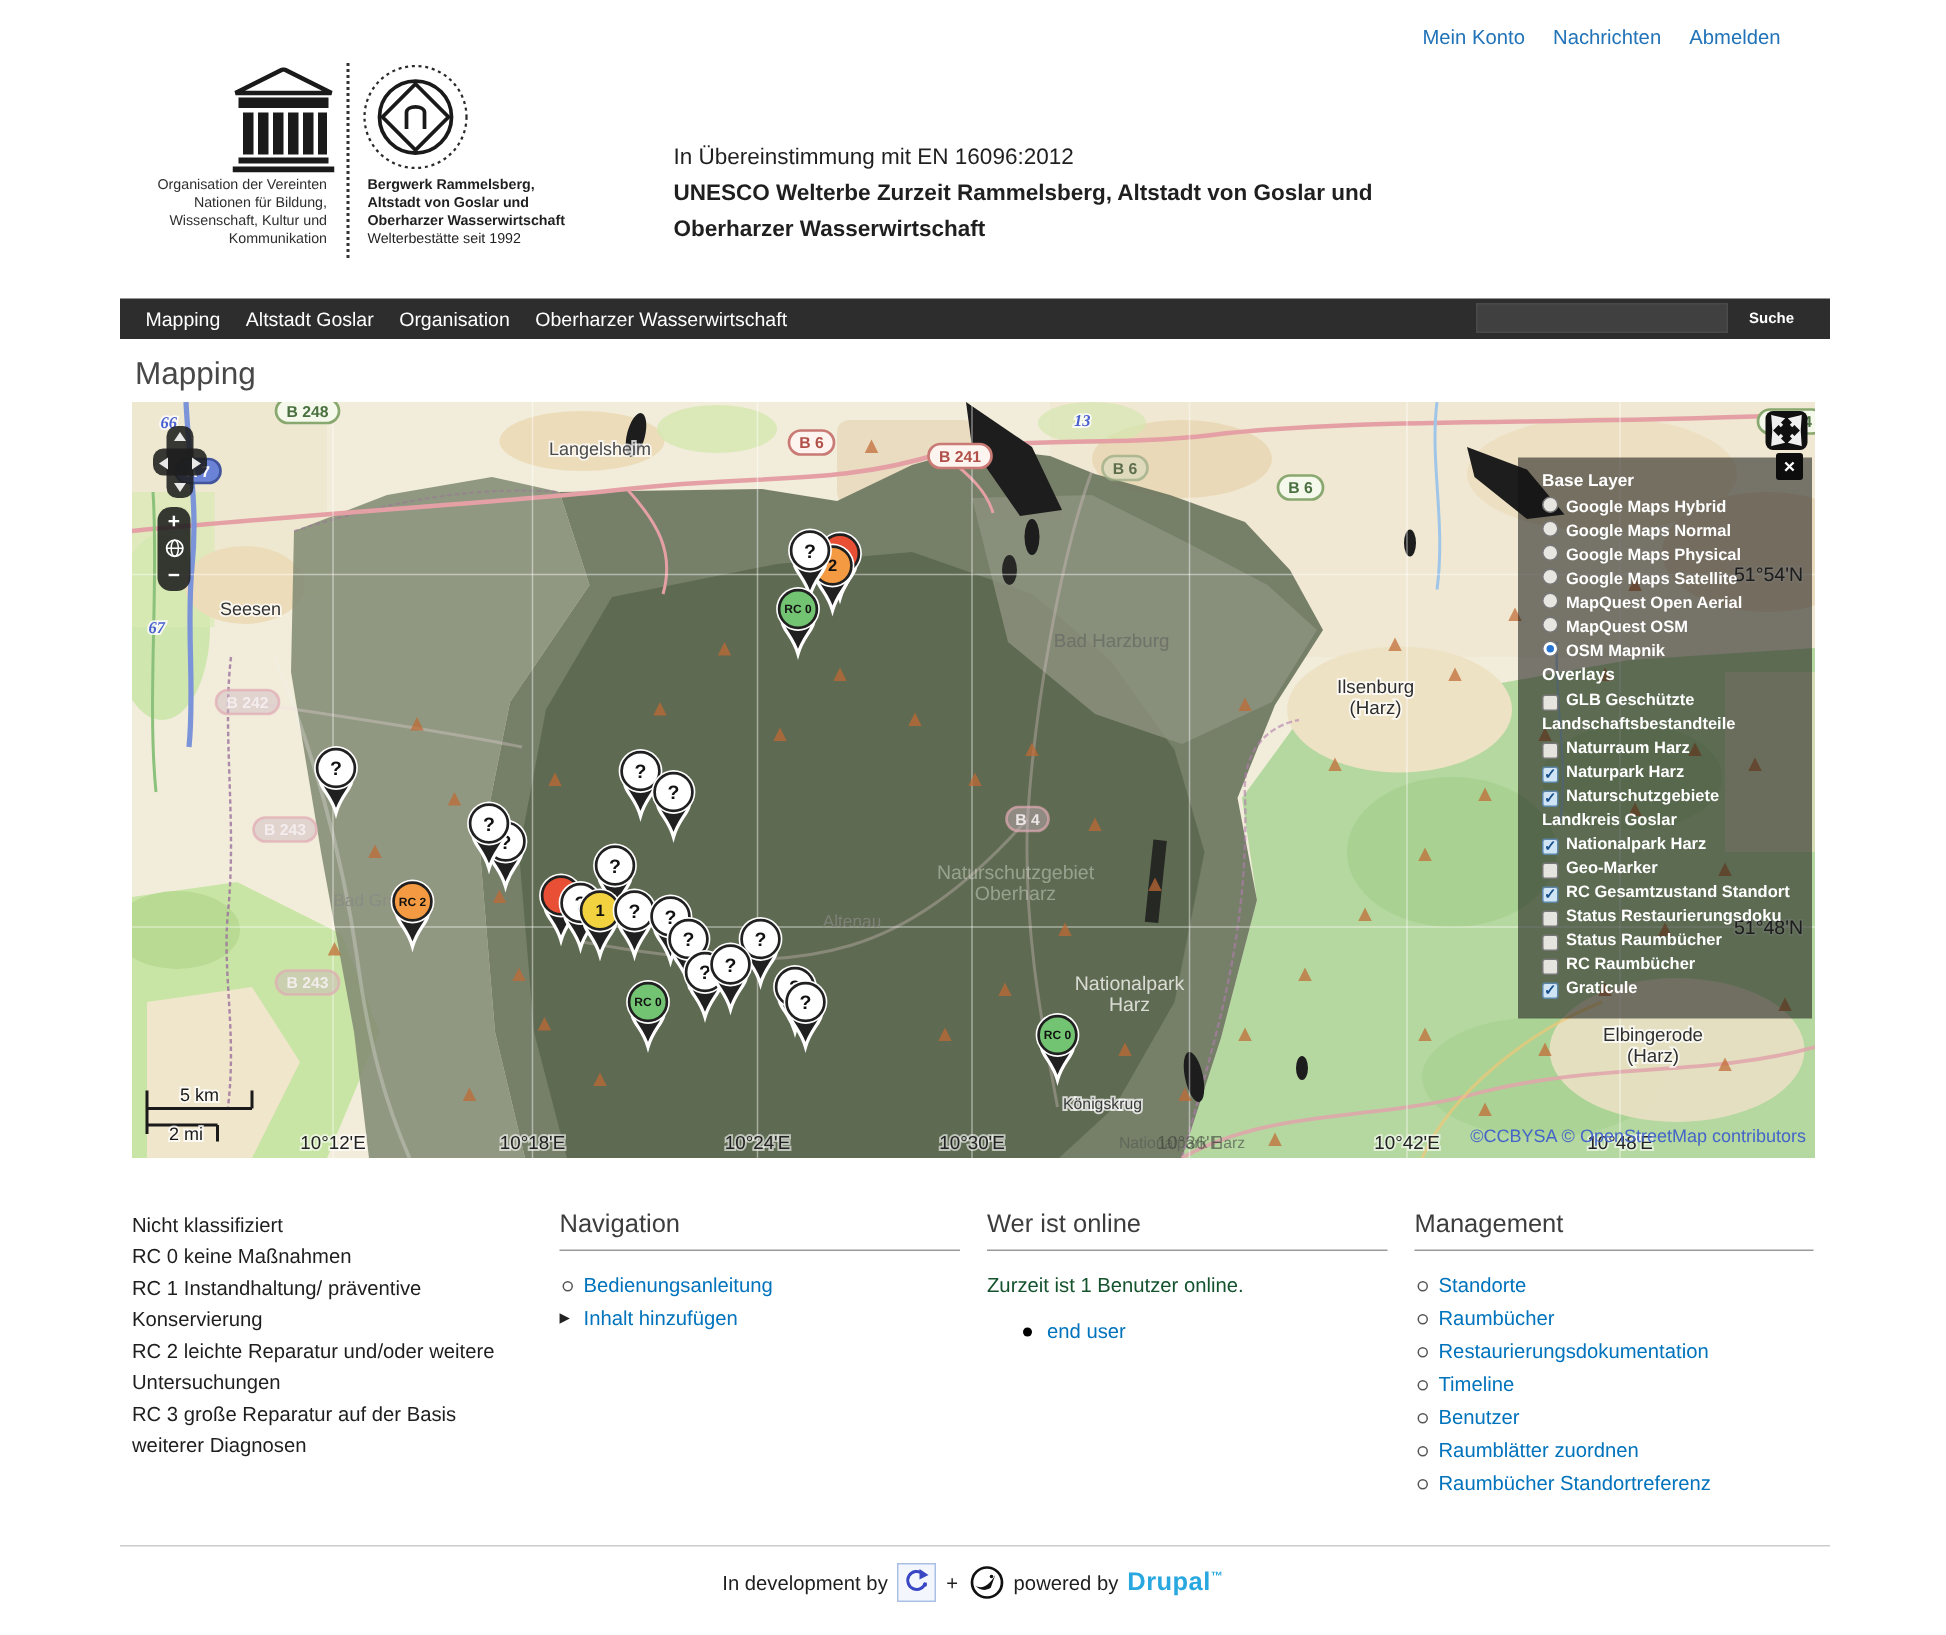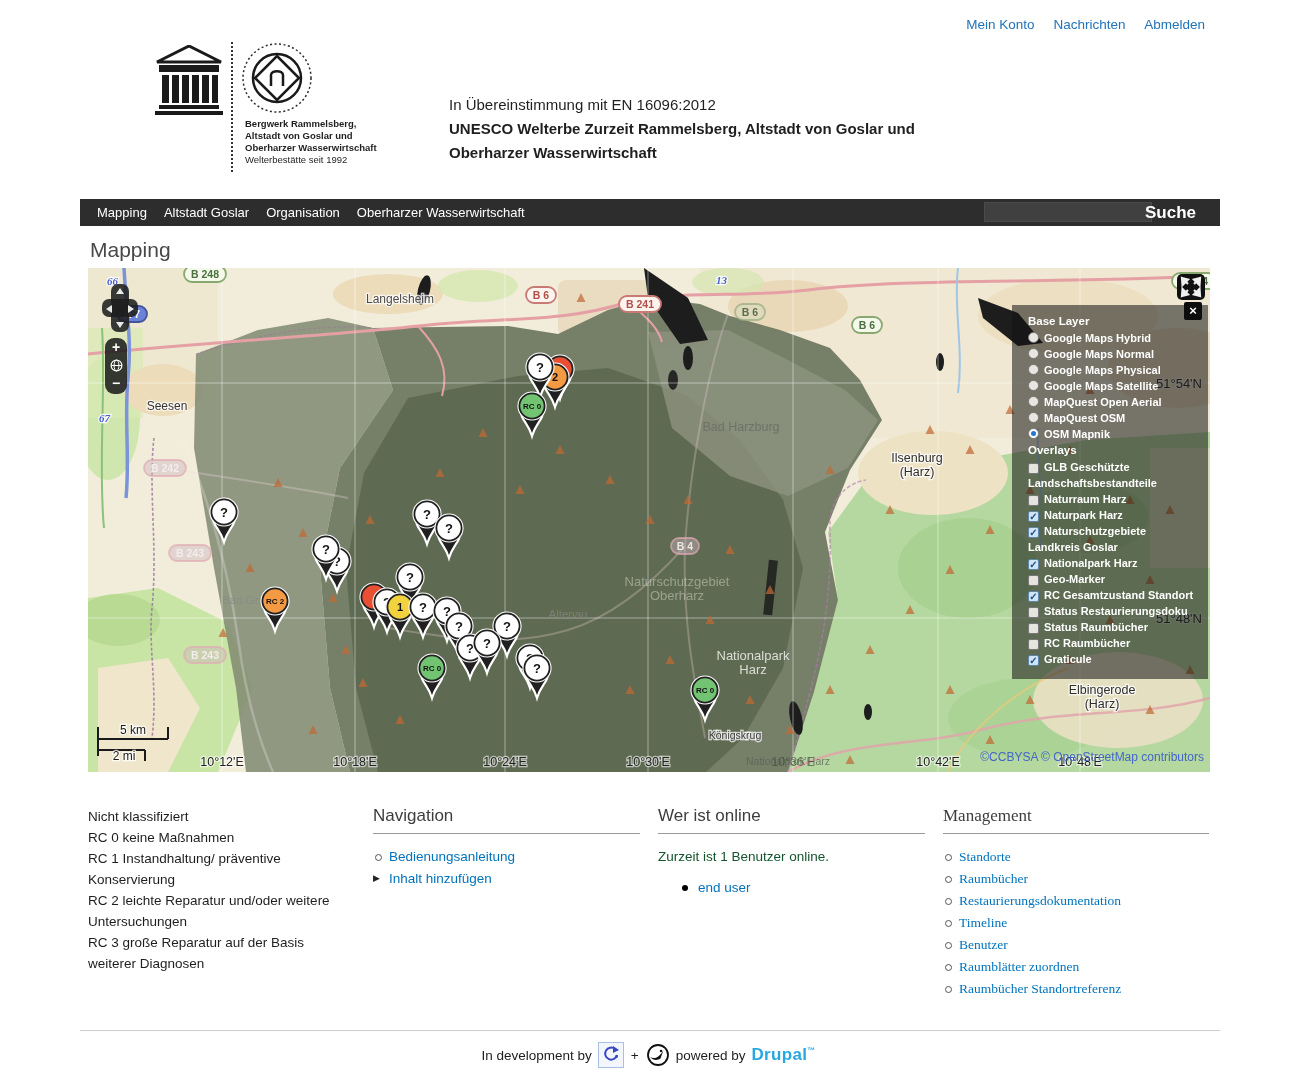"Mein Konto Nachrichten Abmelden" .userlinks { right: 92px -> 110px }
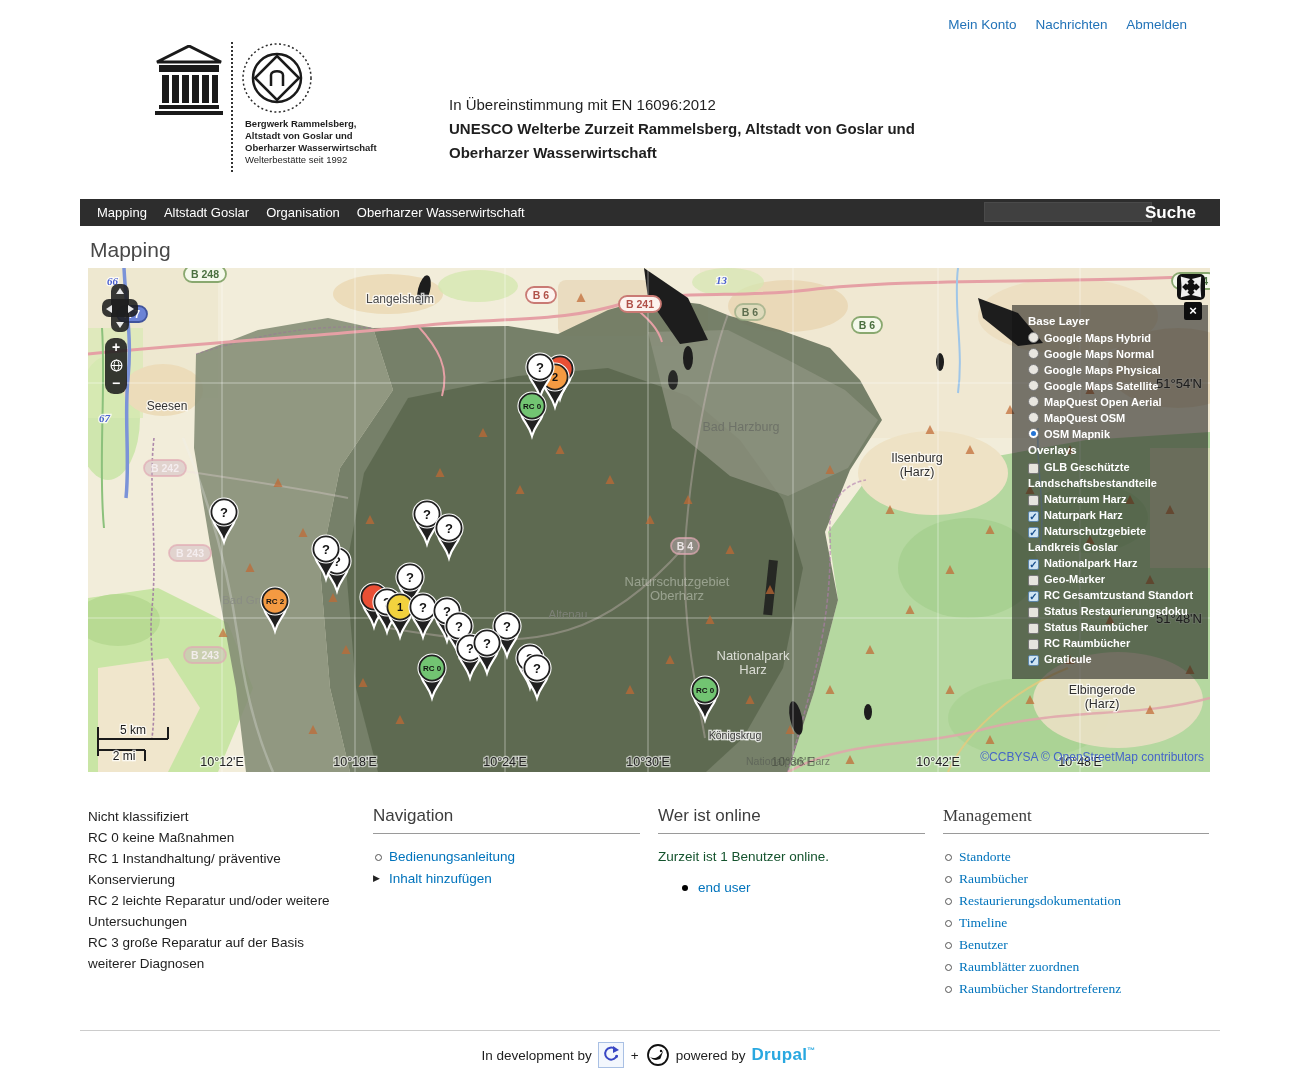"Organisation der Vereinten Nationen für" div.logo-caption1 { html: none -> <div>Organisation der Vereinten Nationen für Bildung, Wissenschaft, Kultur und Kommunikation</div> }
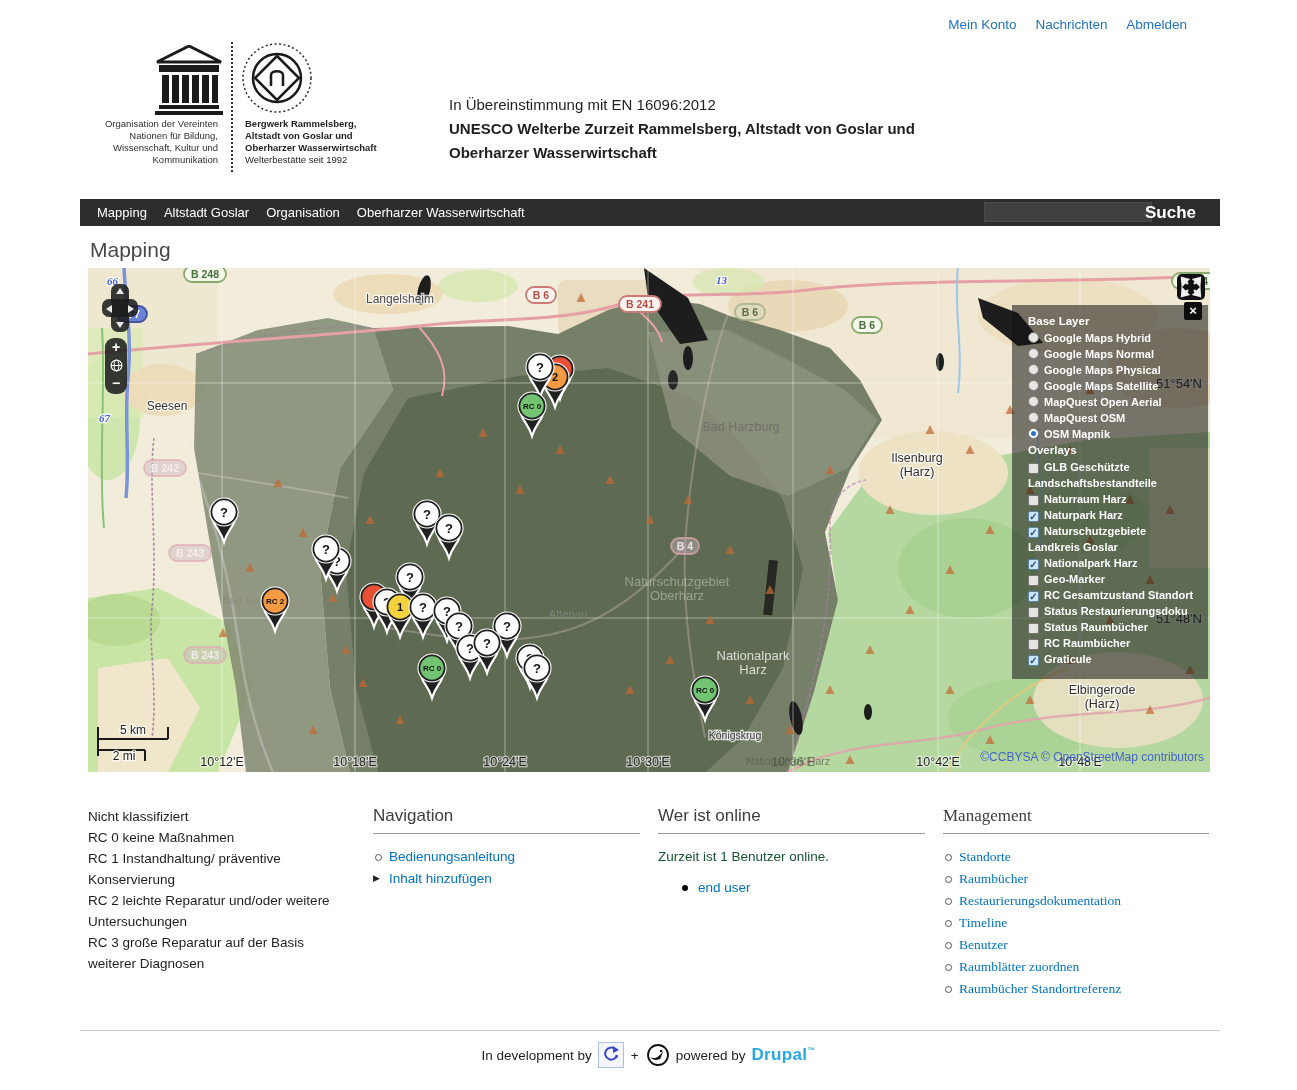"Suche" .search-btn { font-size: 17px -> 10px }
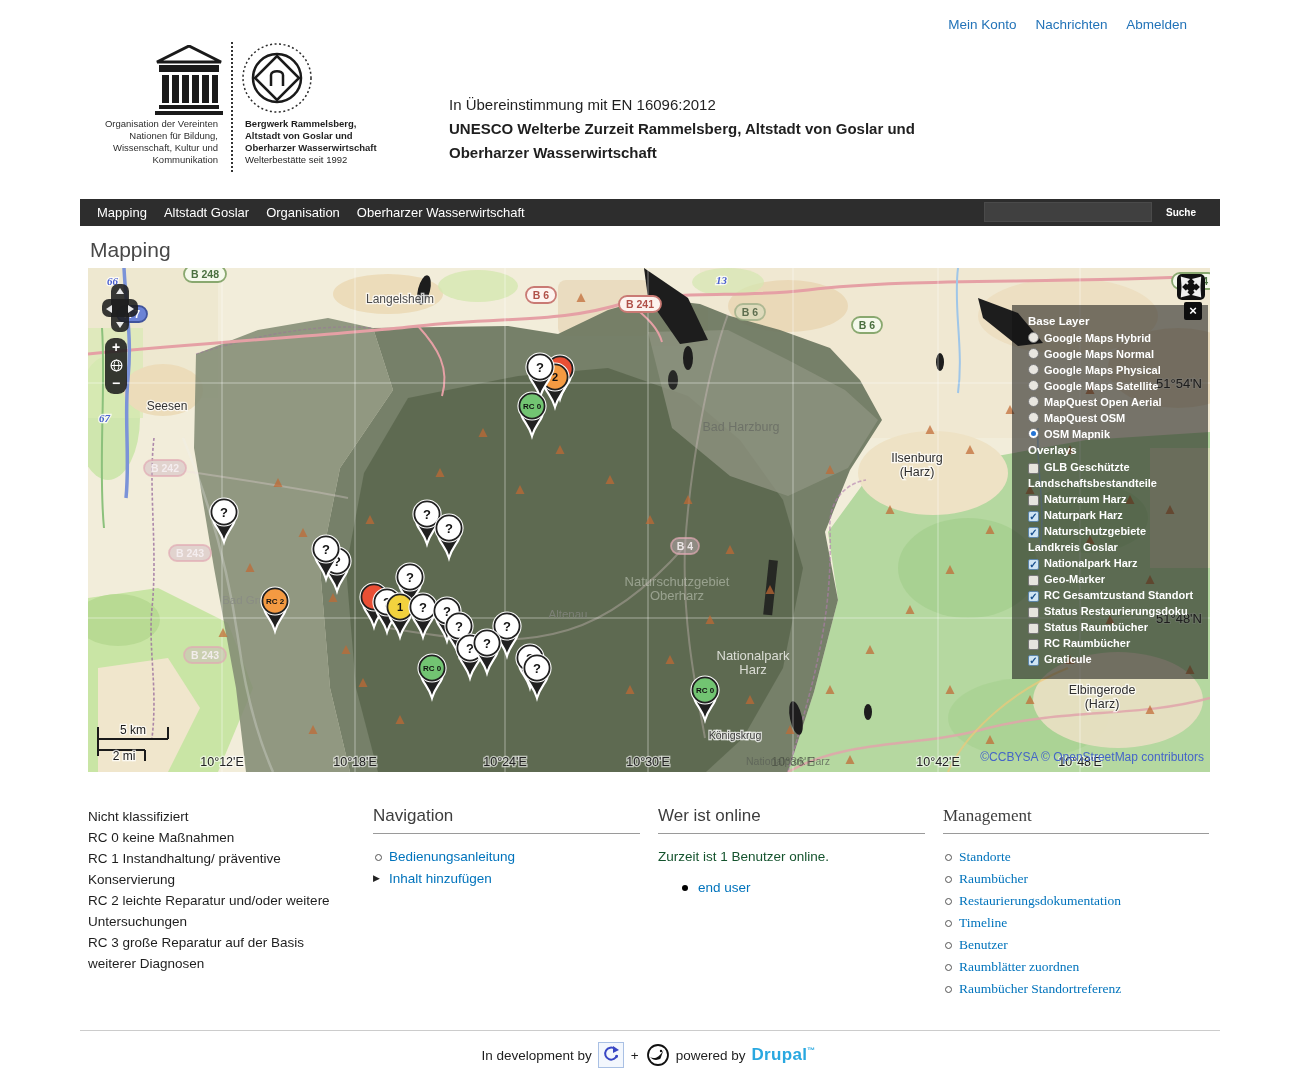"Management" .col:last-child { font-family: Liberation Serif, serif -> none }
